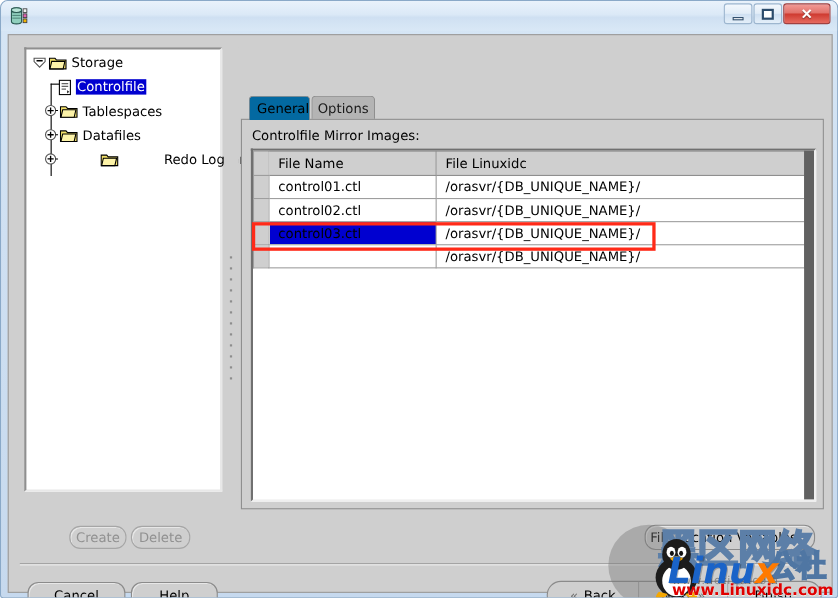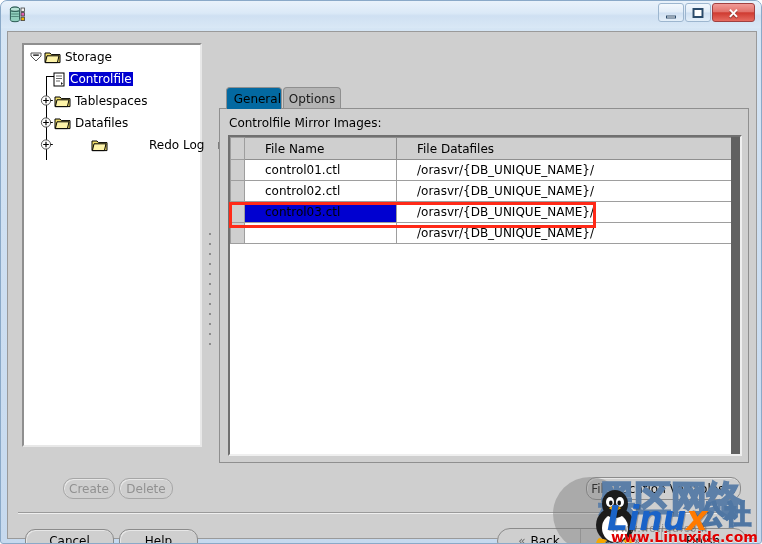"File Name" table.grid td, table.grid th { padding: 0 0 0 20px -> 0 0 0 8px }
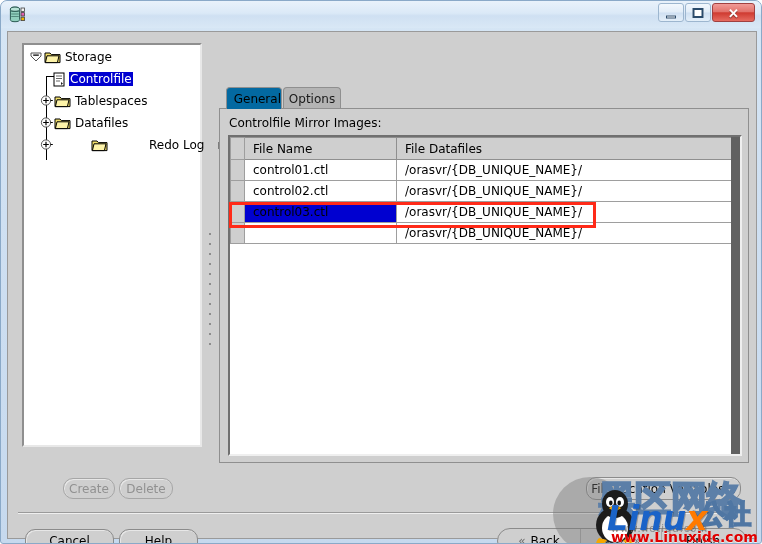"File Datafiles" th.col-dir { text: Datafiles -> Linuxidc }
